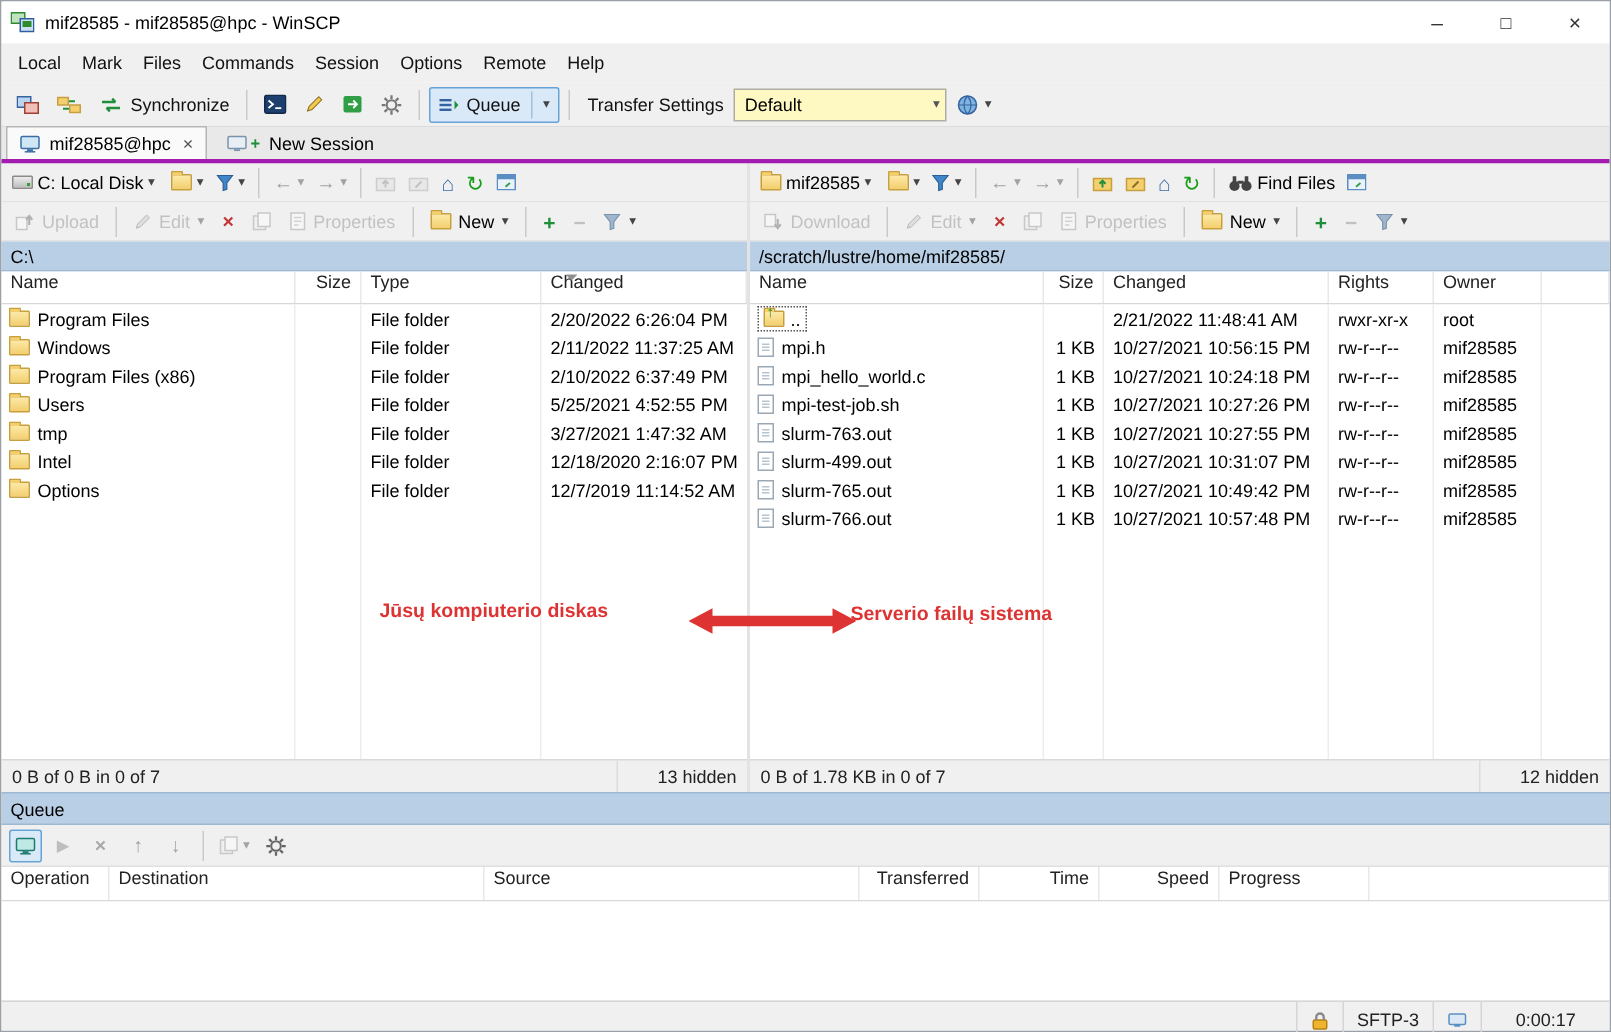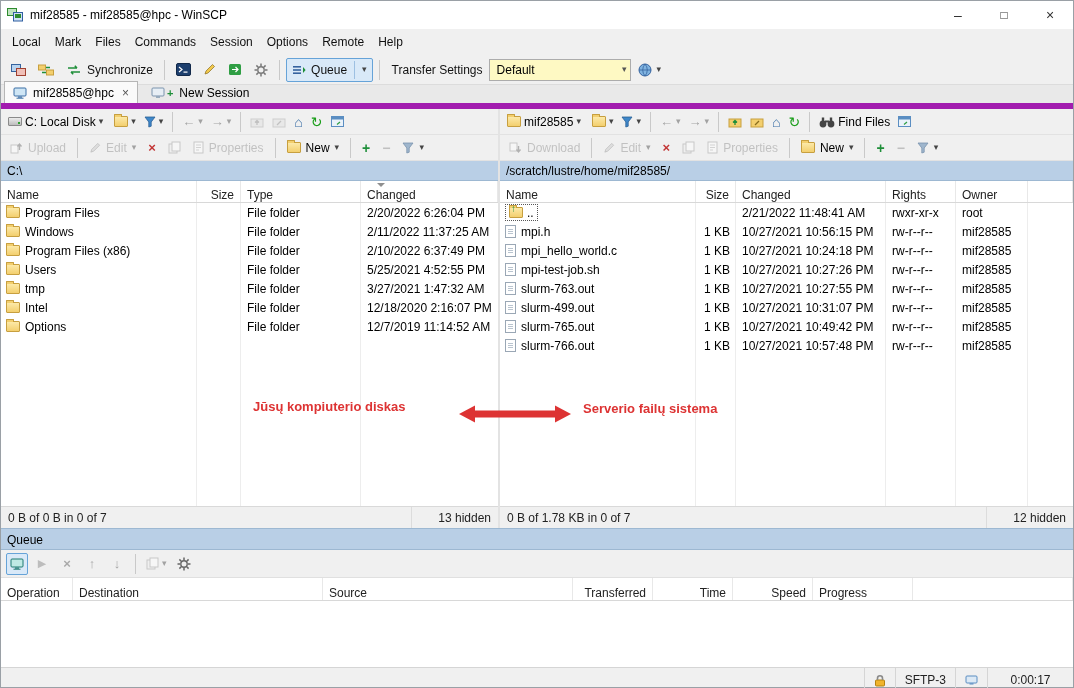"mif28585@hpc" .tabbar { border-bottom: 6px solid #a21caf -> 3px solid #a21caf }
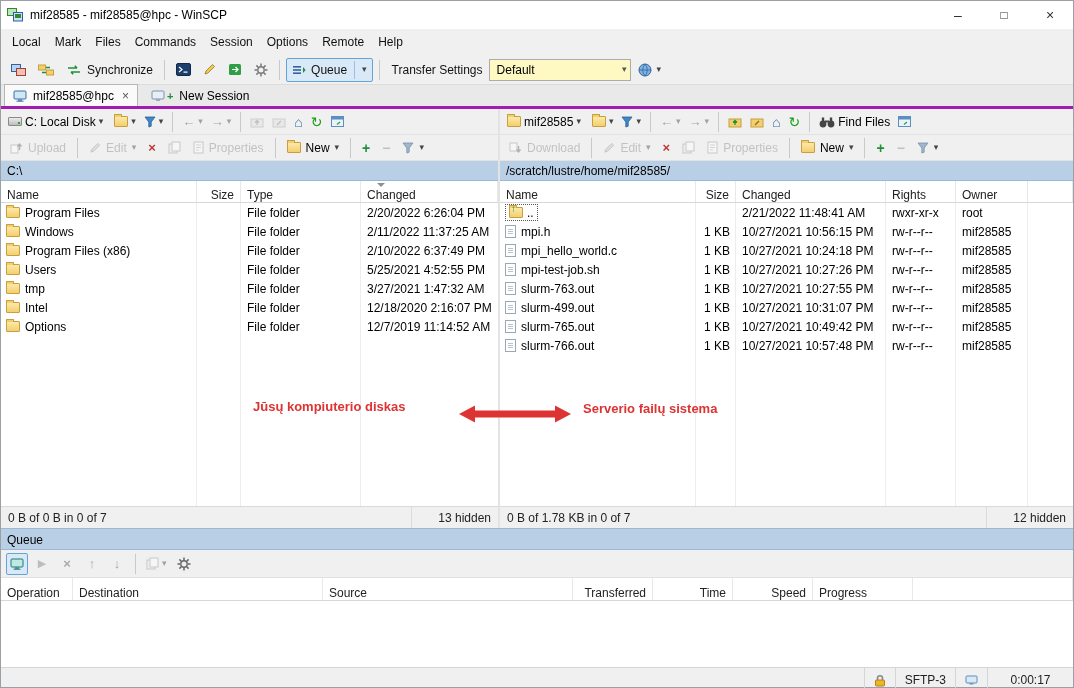"Name" .hc { align-items: flex-end -> flex-start }
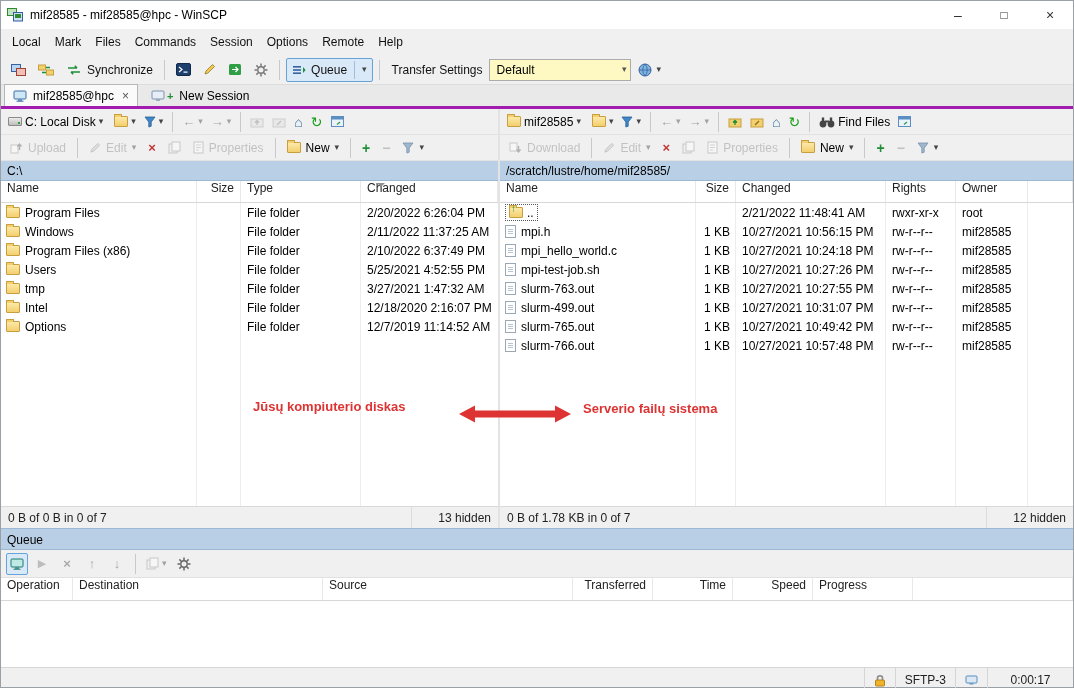"Serverio failų sistema" div.annot-label { left: 582px -> 566px }
